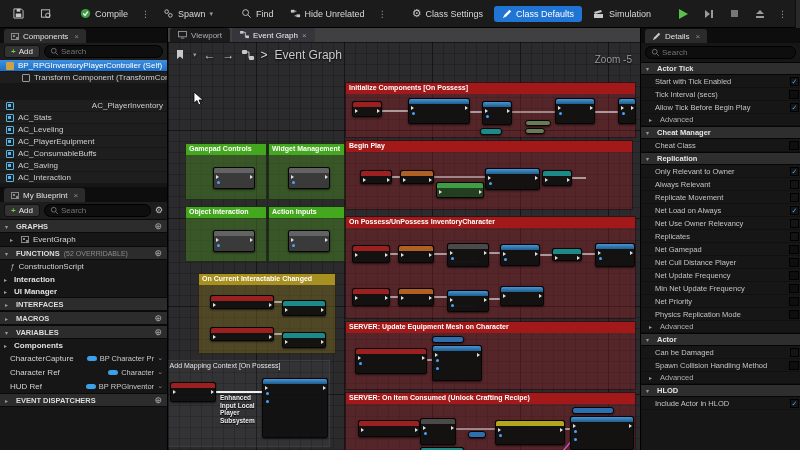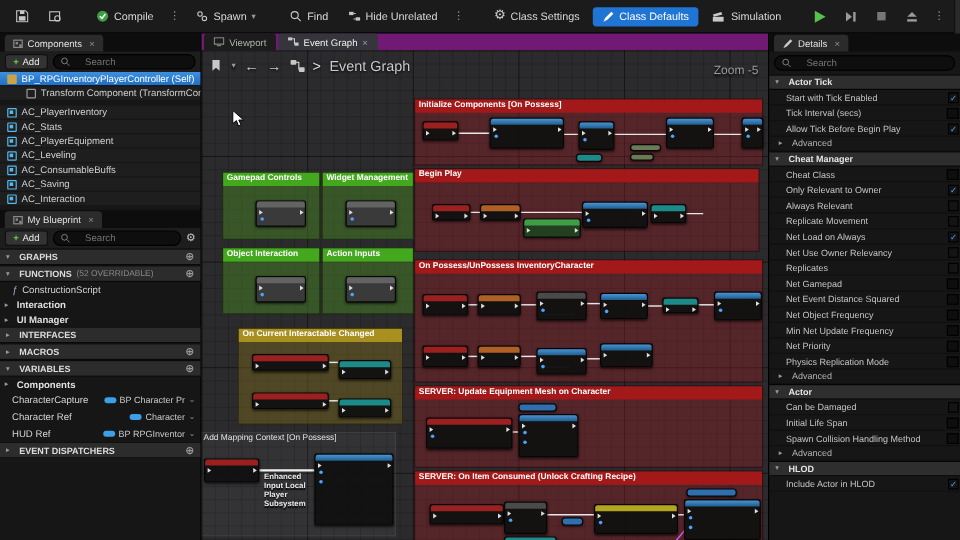"Viewport" #gtabs { background: #701a75 -> #404040 }
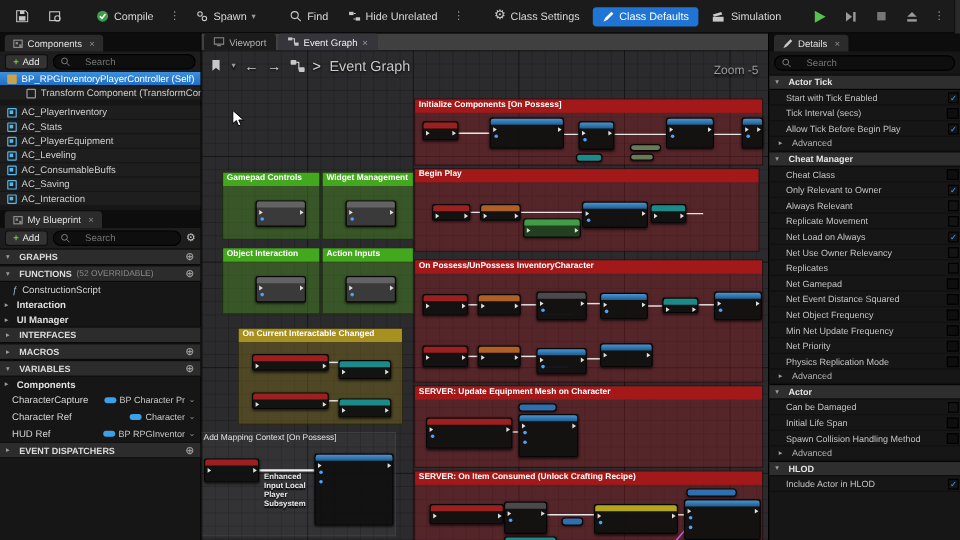"Search" .searchbox { gap: 12px -> 2px }
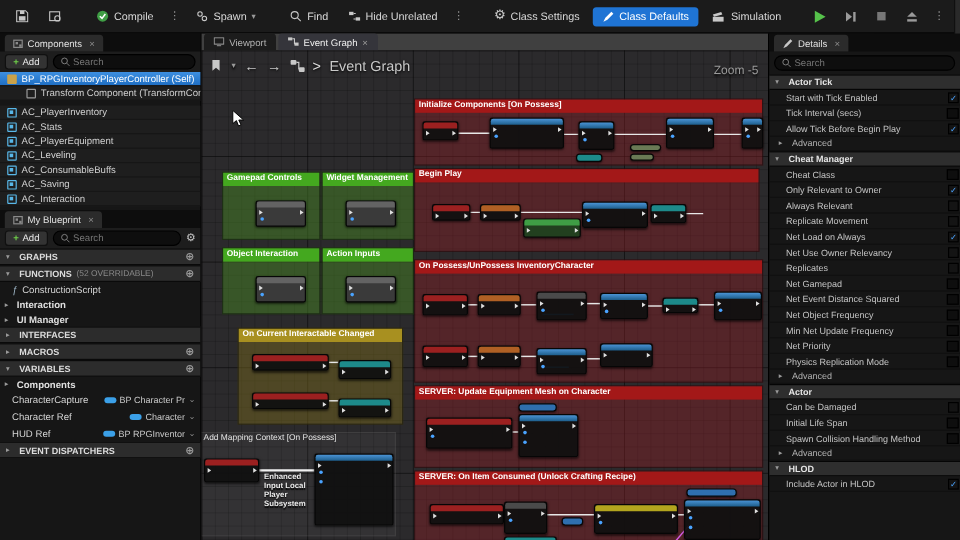"AC_PlayerInventory" .crow.gap { justify-content: none -> space-between; margin-top: 4px -> 16px }
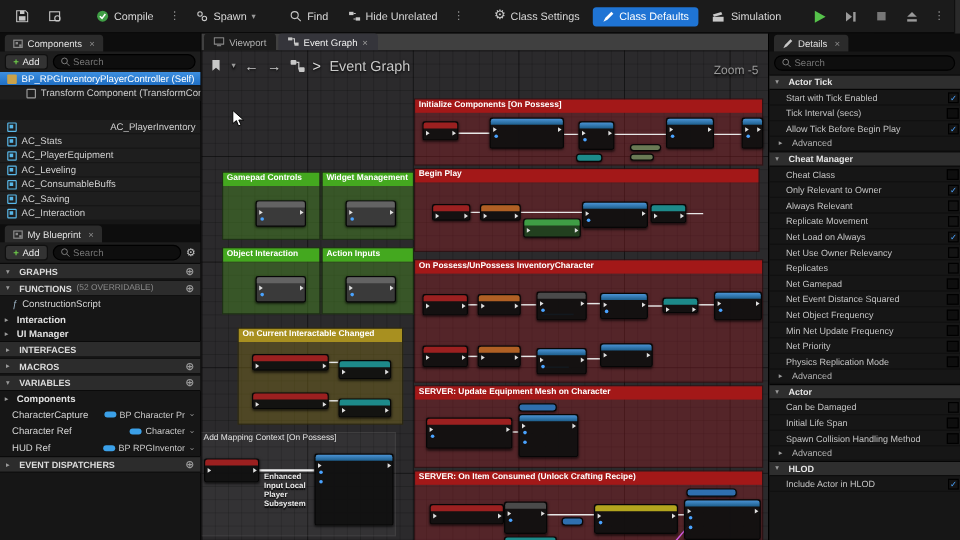"AC_PlayerEquipment" div.crow { order: before "AC_Leveling" -> after "AC_Leveling" }
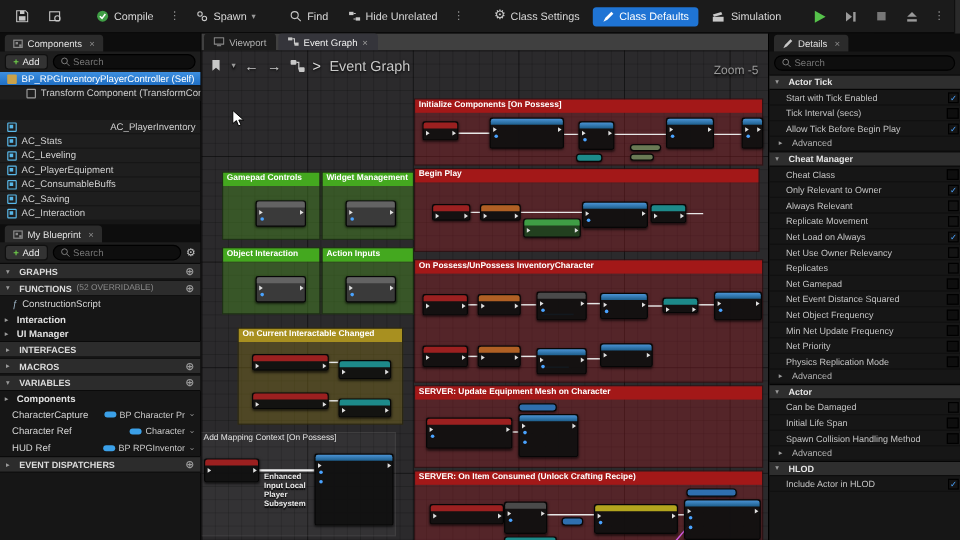"Replication" div.dheader { html: none -> <div> <span>▾</span> <span>Replication</span> </div> }
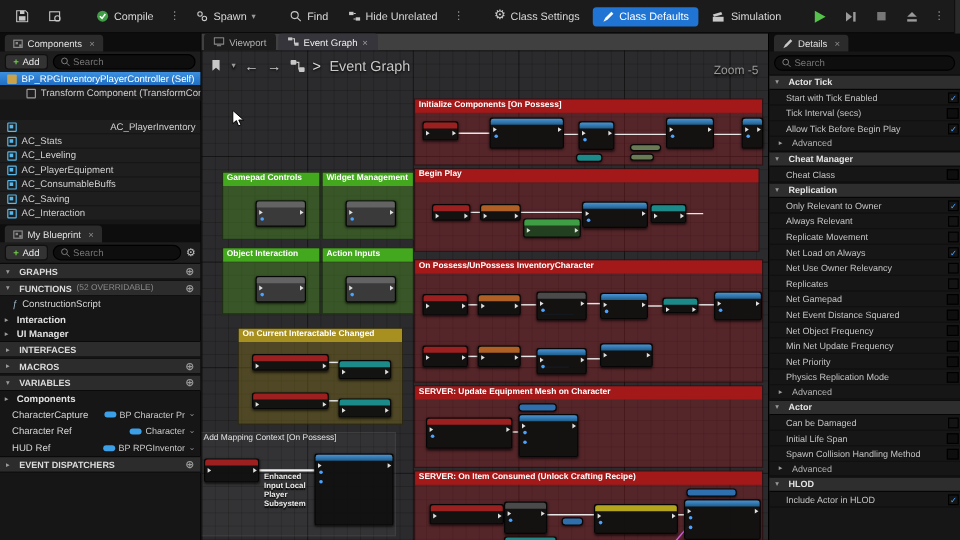"EventGraph" div.mb-item { html: none -> <div> <span>▸</span> <span></span> <span>EventGraph</span> </div> }
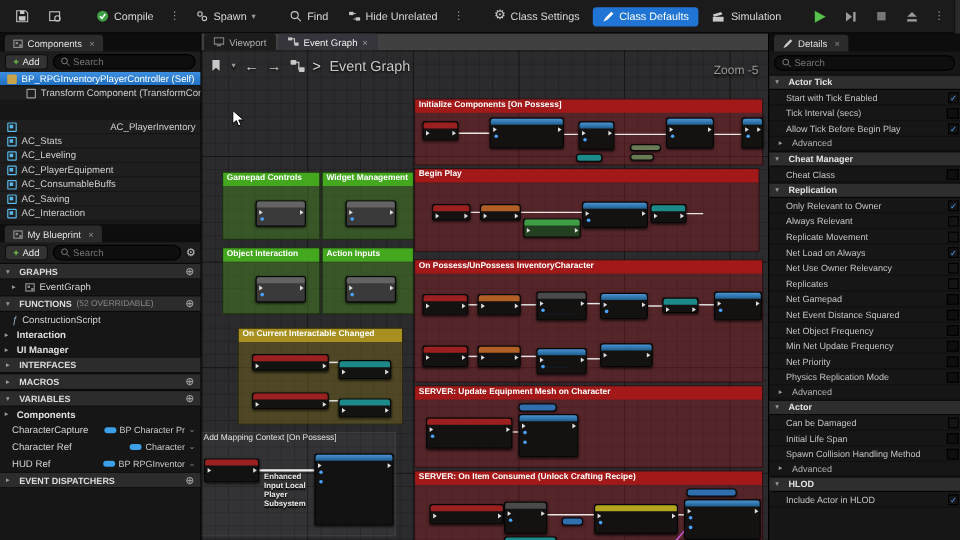"Net Event Distance Squared" span { text: Event Distance Squared -> Cull Distance Player }
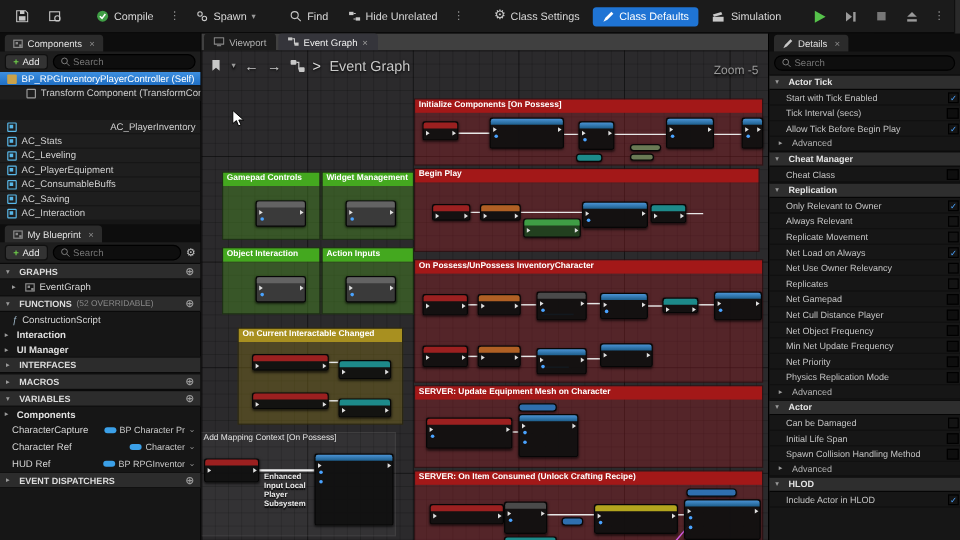"Net Object Frequency" span { text: Object -> Update }
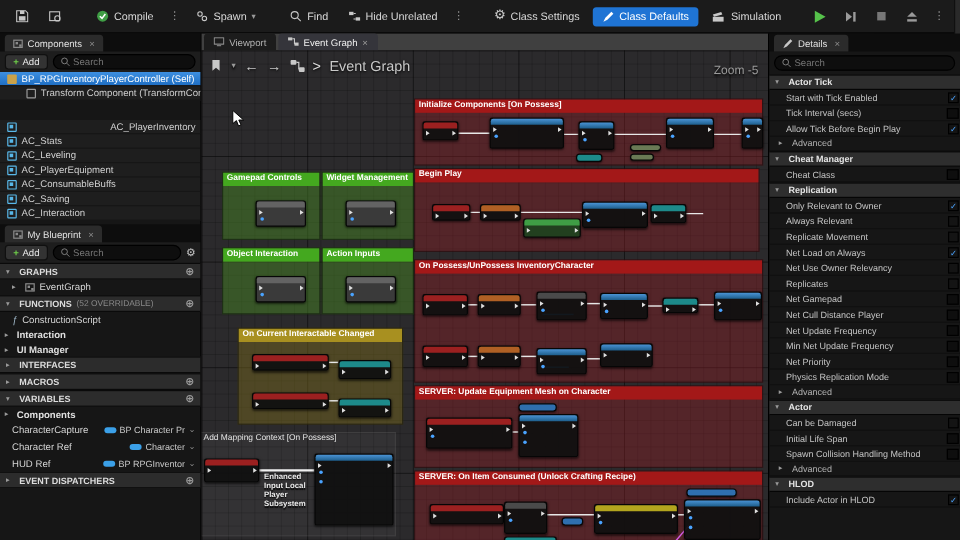"Initial Life Span" div.drow { html: <div> <span>Initial Life Span</span> <span></span> </div> -> none }
